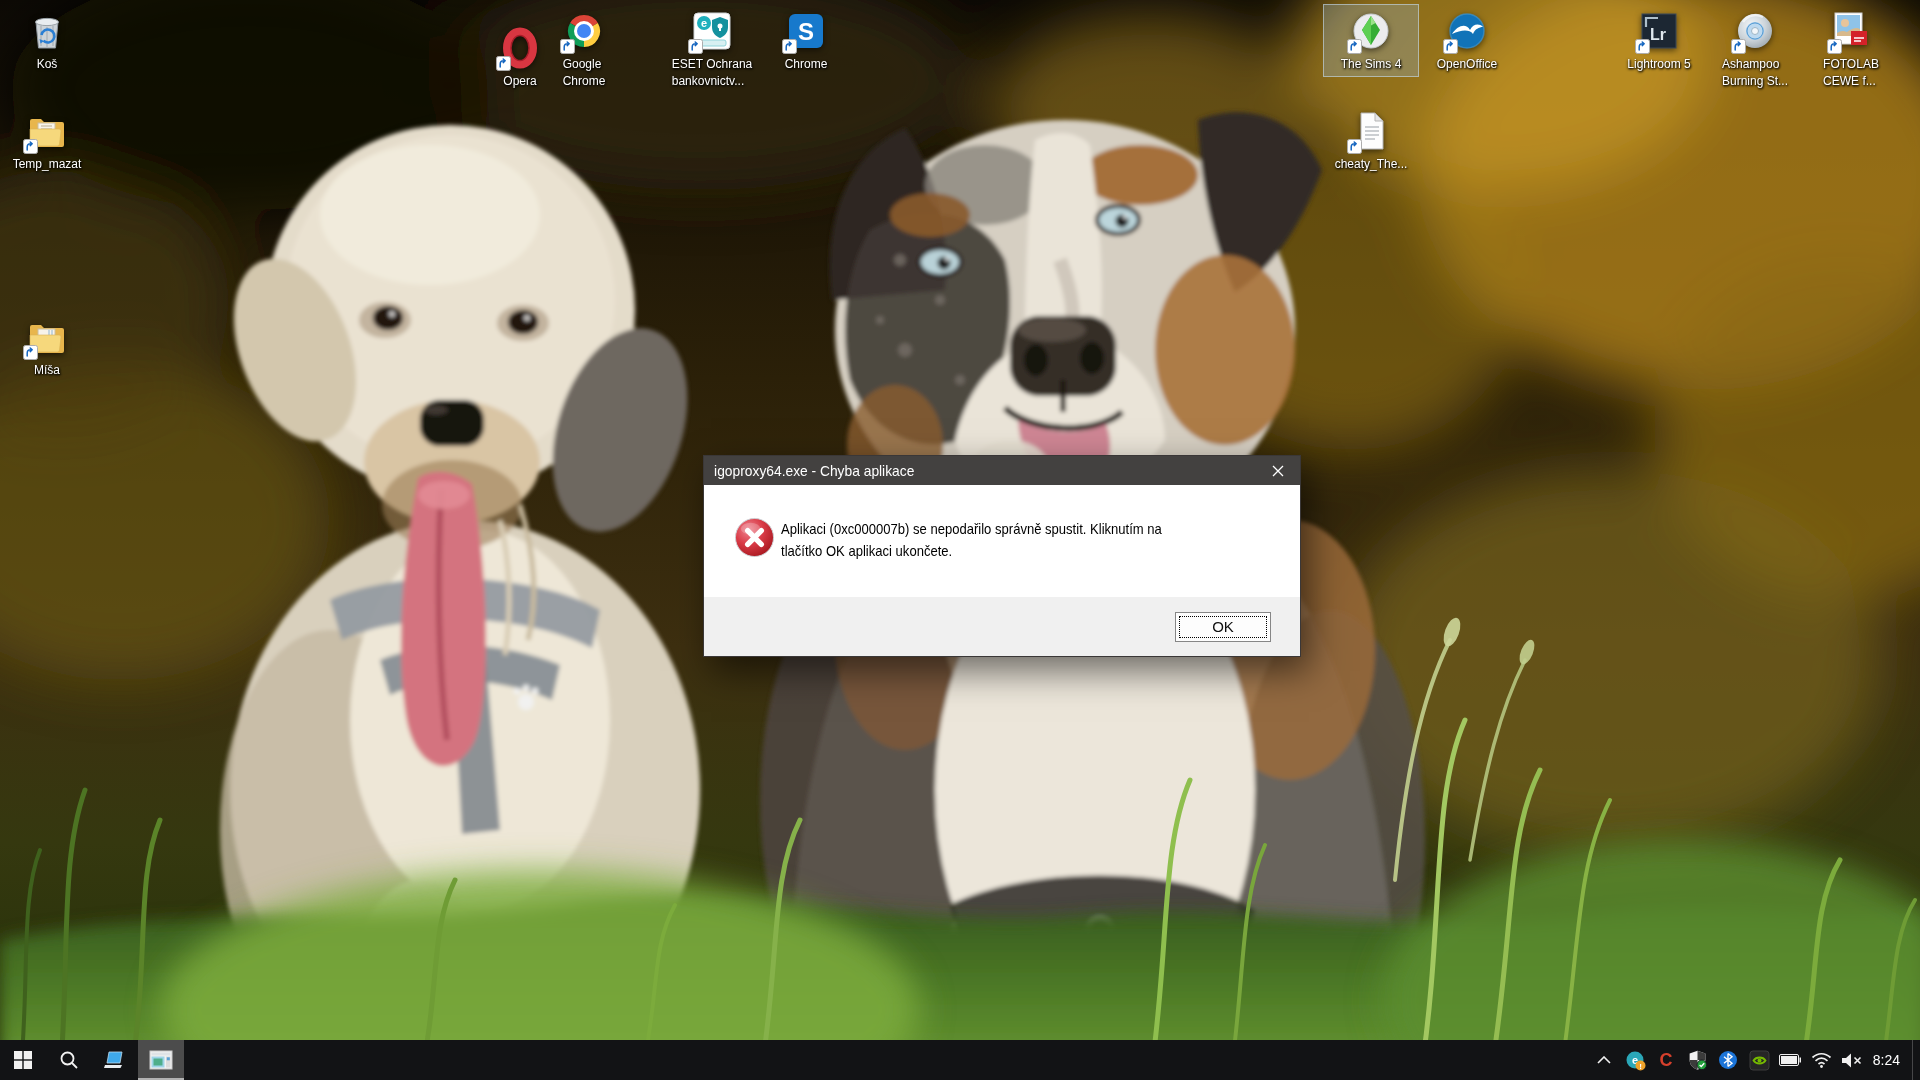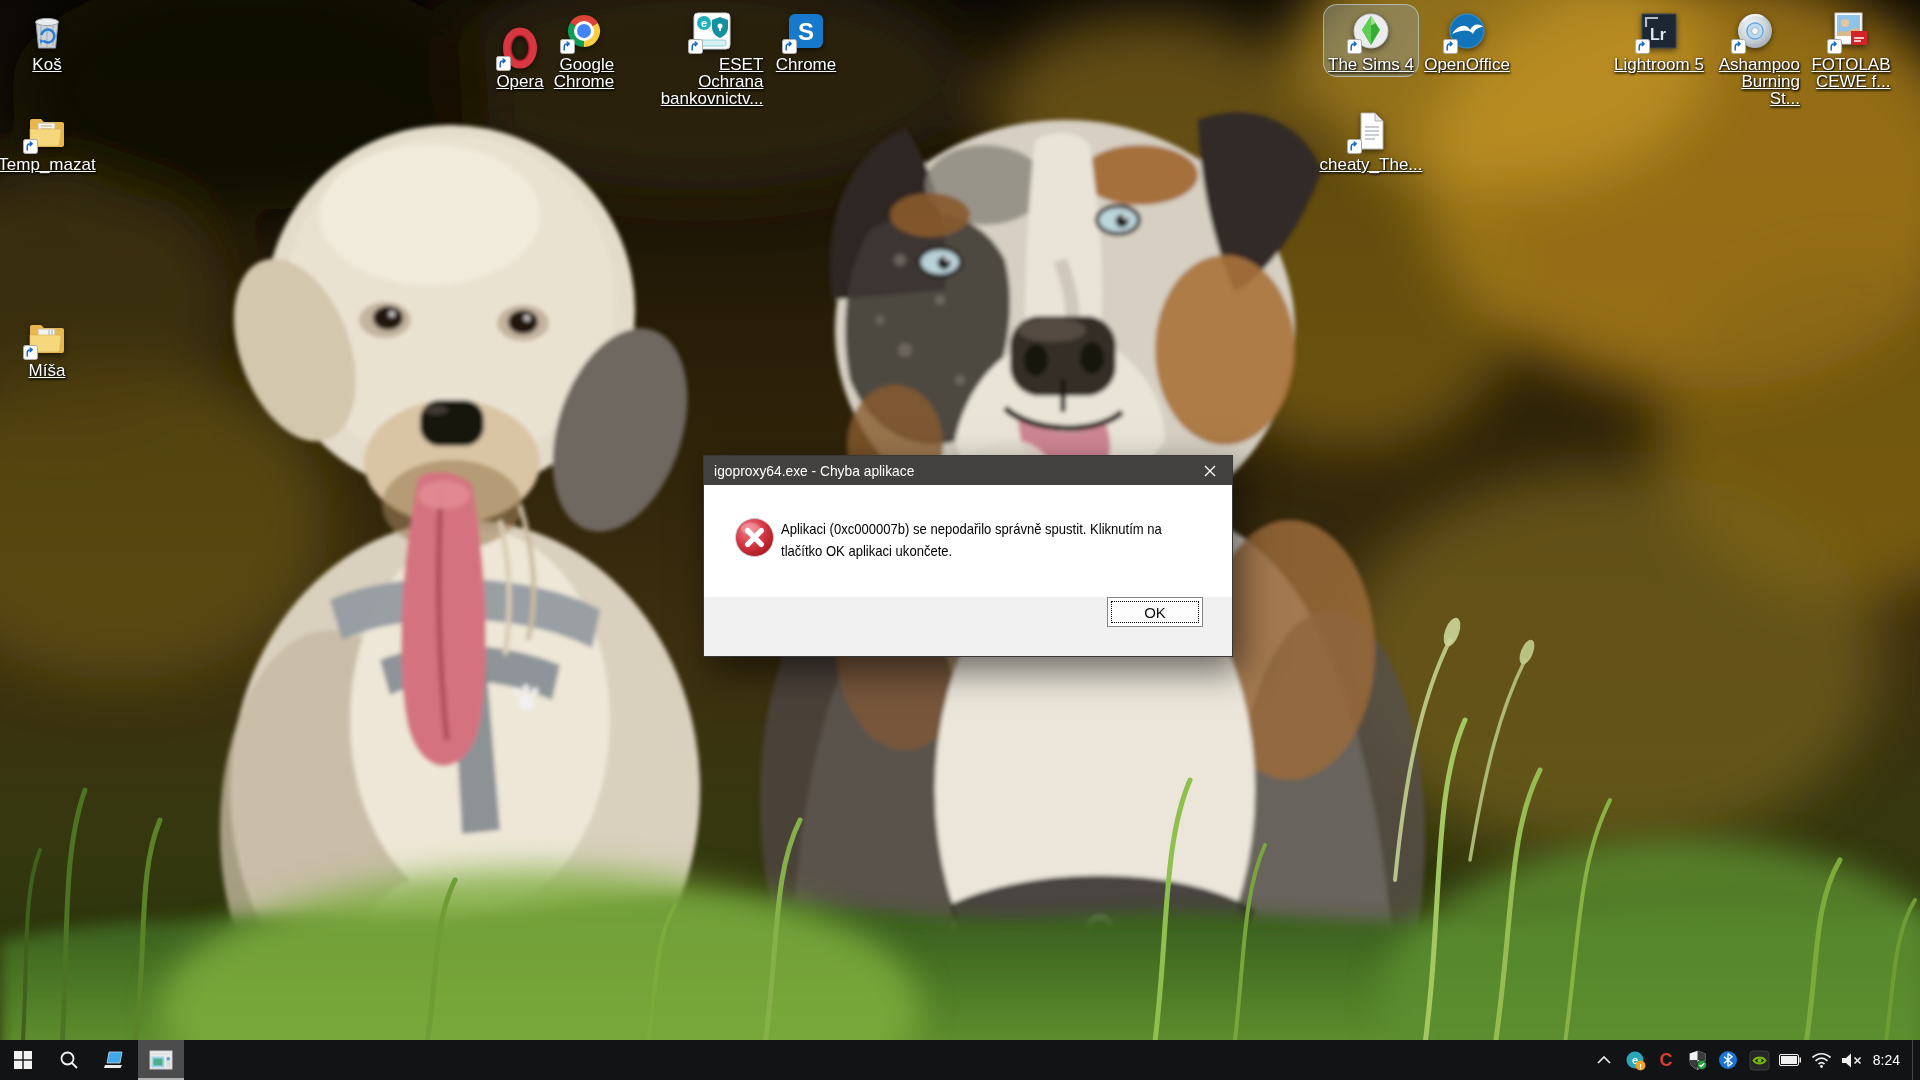"Koš" .dicon .label { font-size: 17px -> 12px; text-align: right -> left; text-decoration: underline -> none }
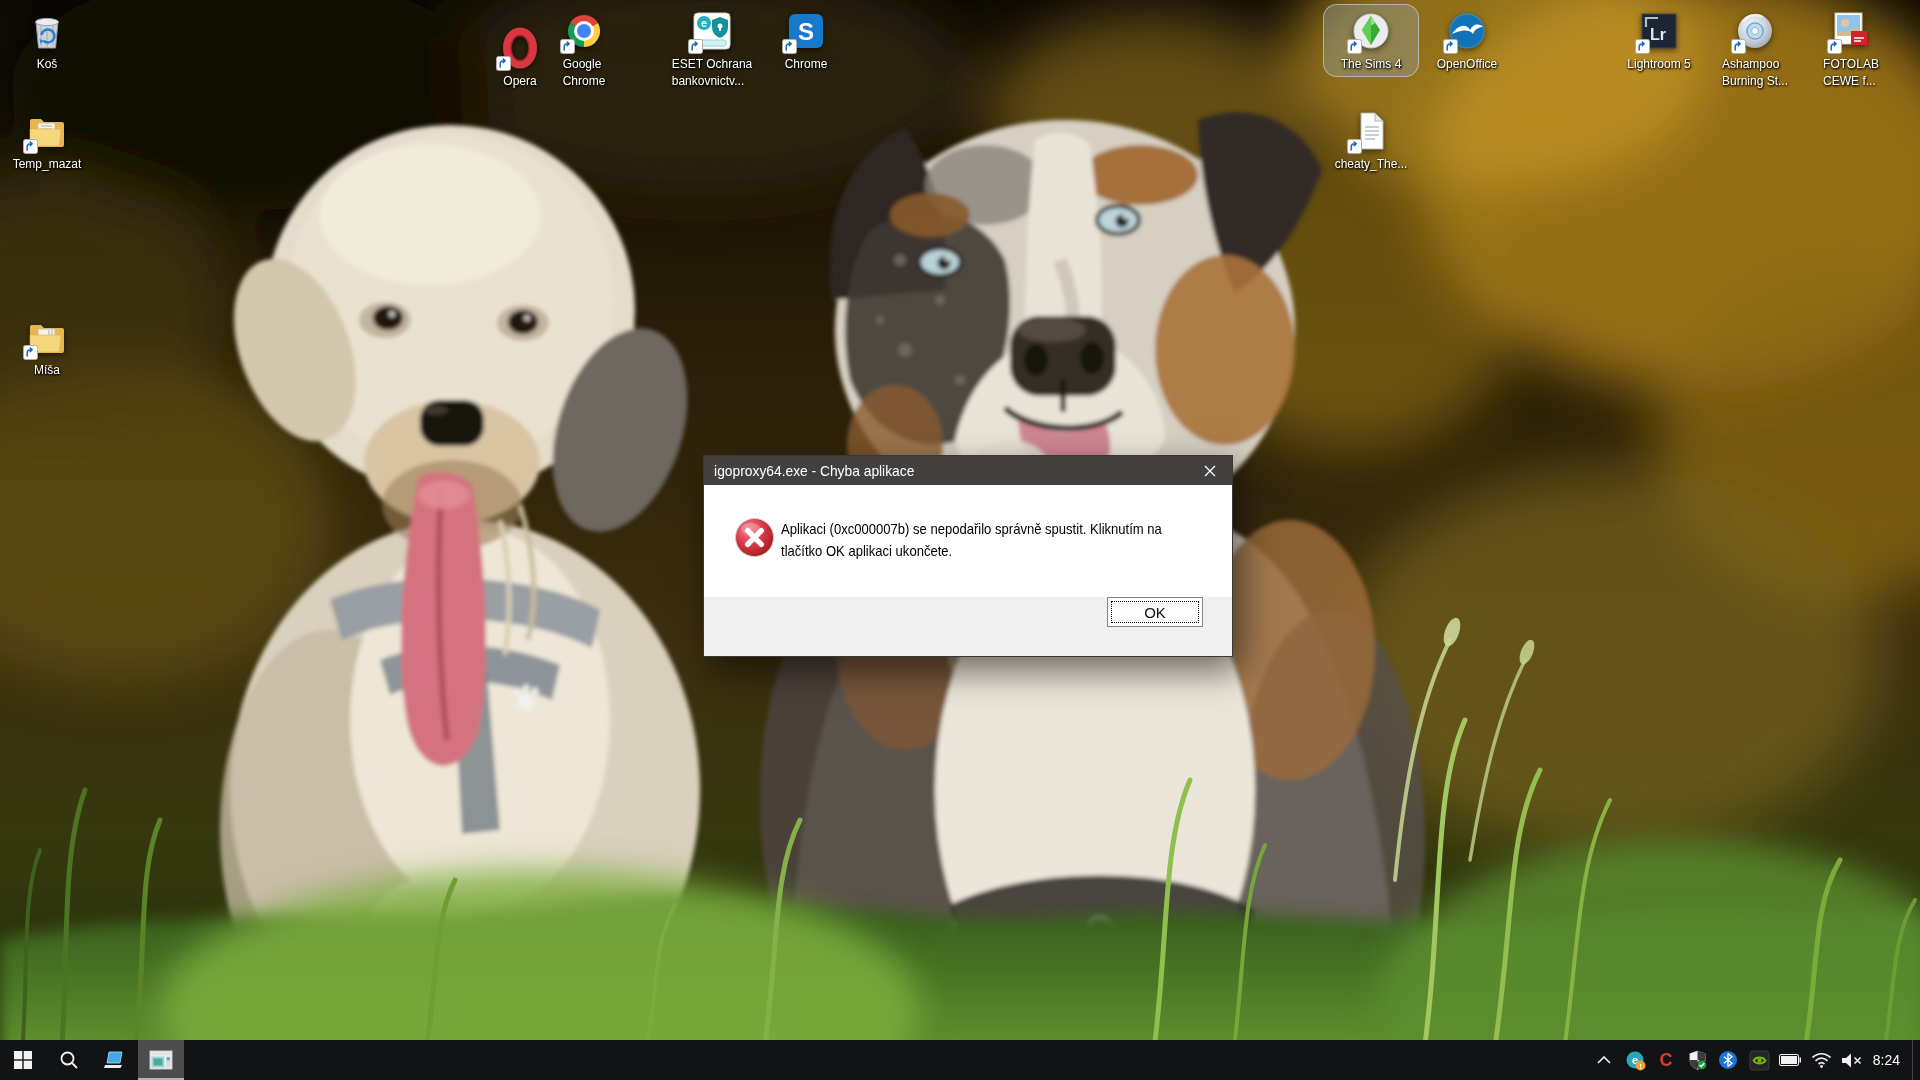"The Sims 4" .dicon.selected { border-radius: 14px -> none }
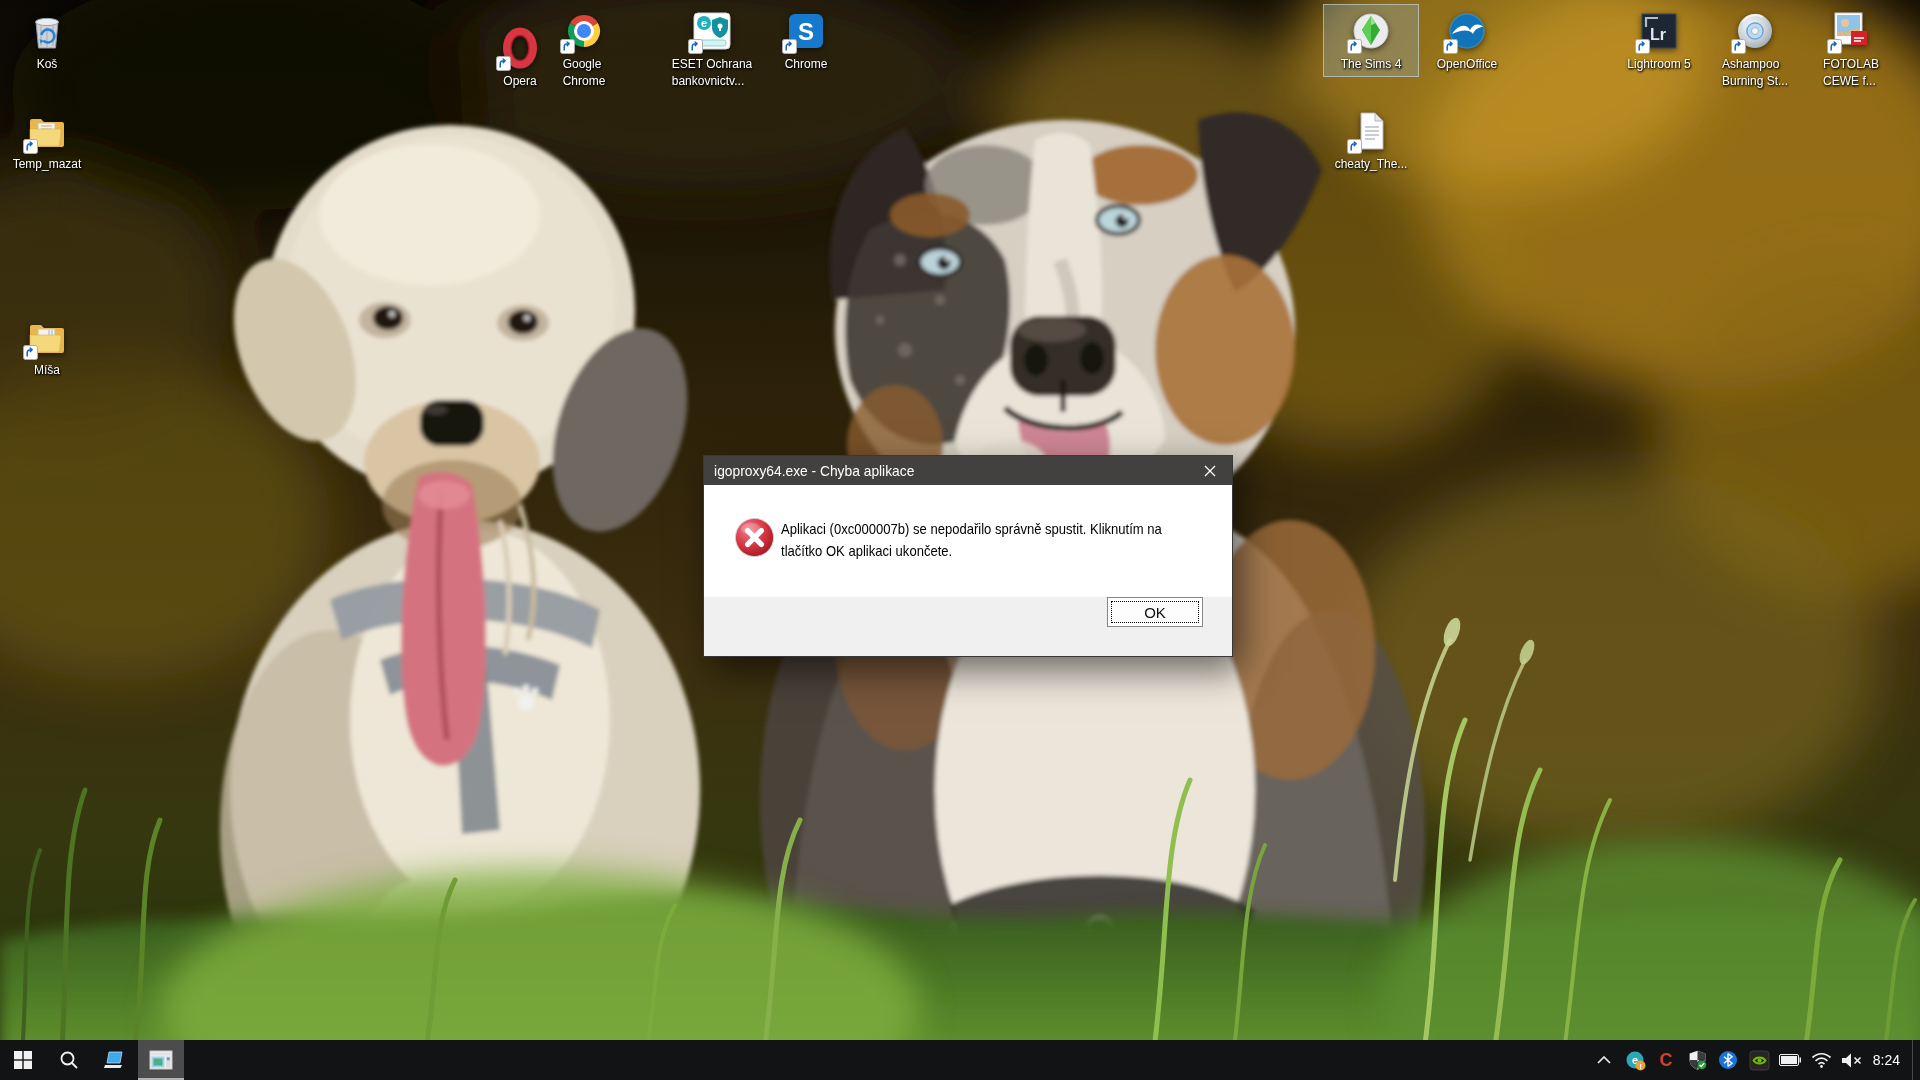"igoproxy64.exe - Chyba aplikace" .dialog { width: 530px -> 598px }
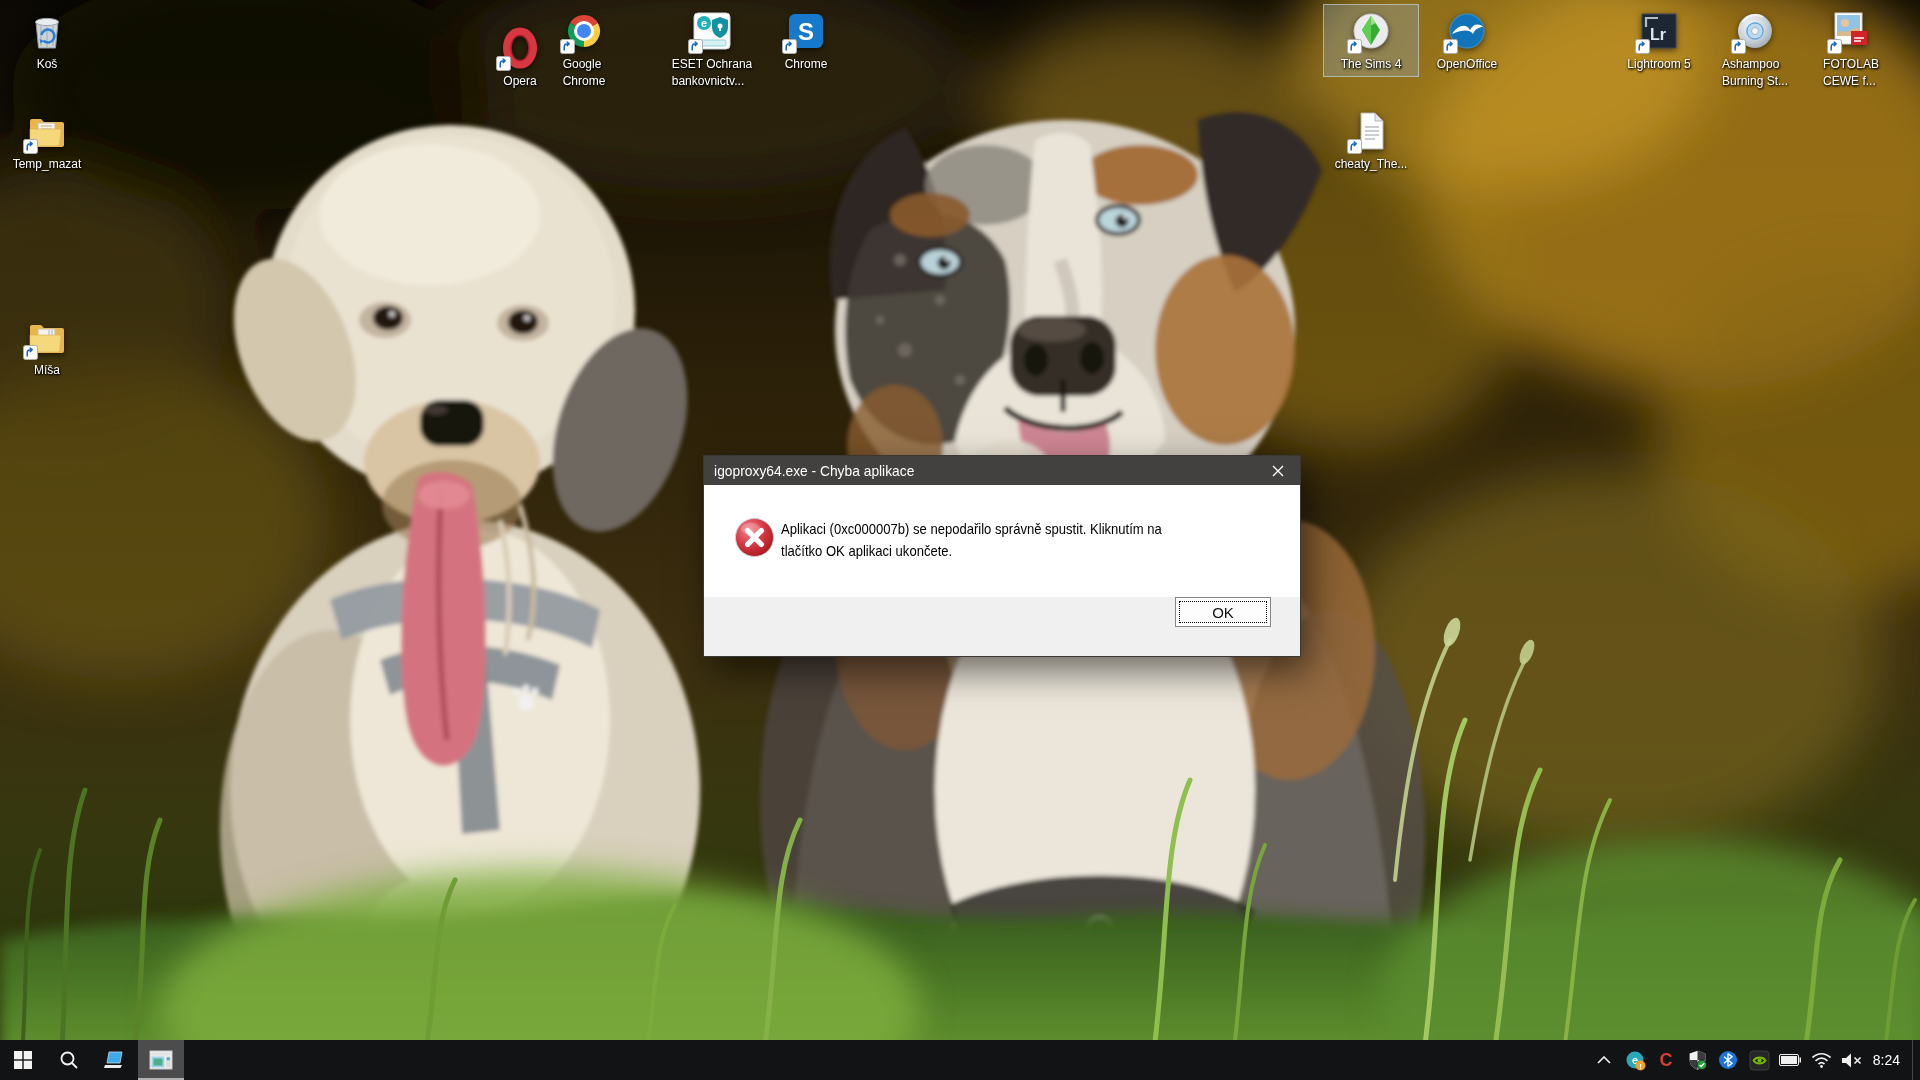"OK" .dlg-footer { align-items: flex-start -> center }
